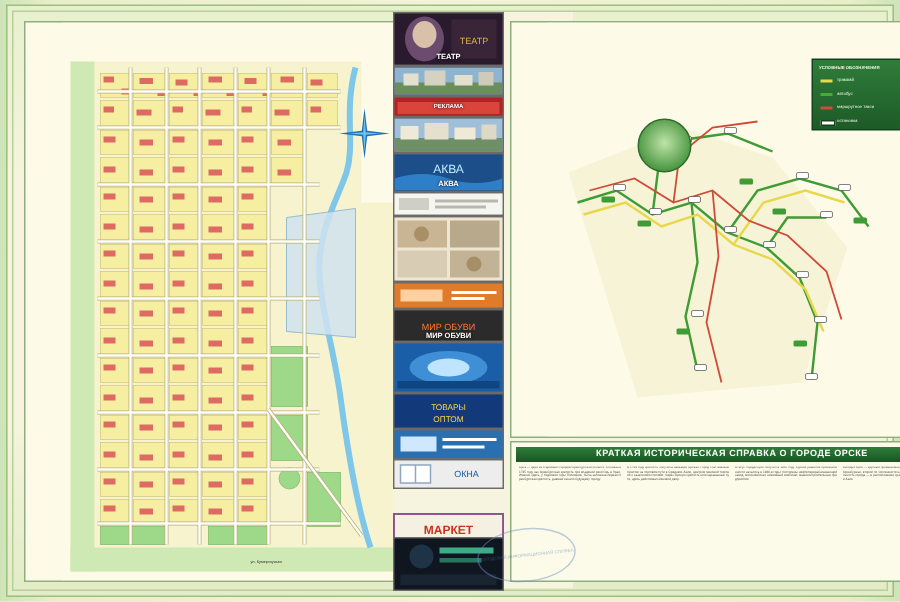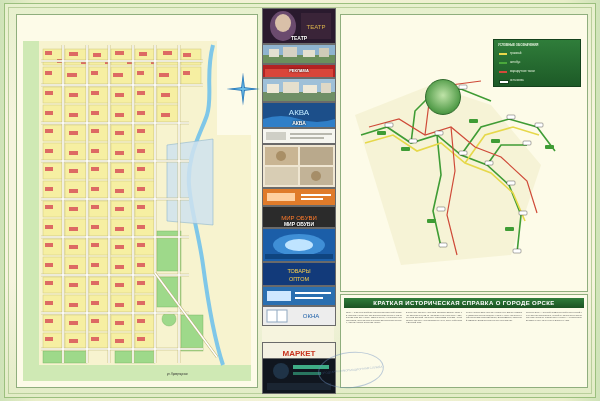"АКВА" .panel { padding-left: none -> 48px }
